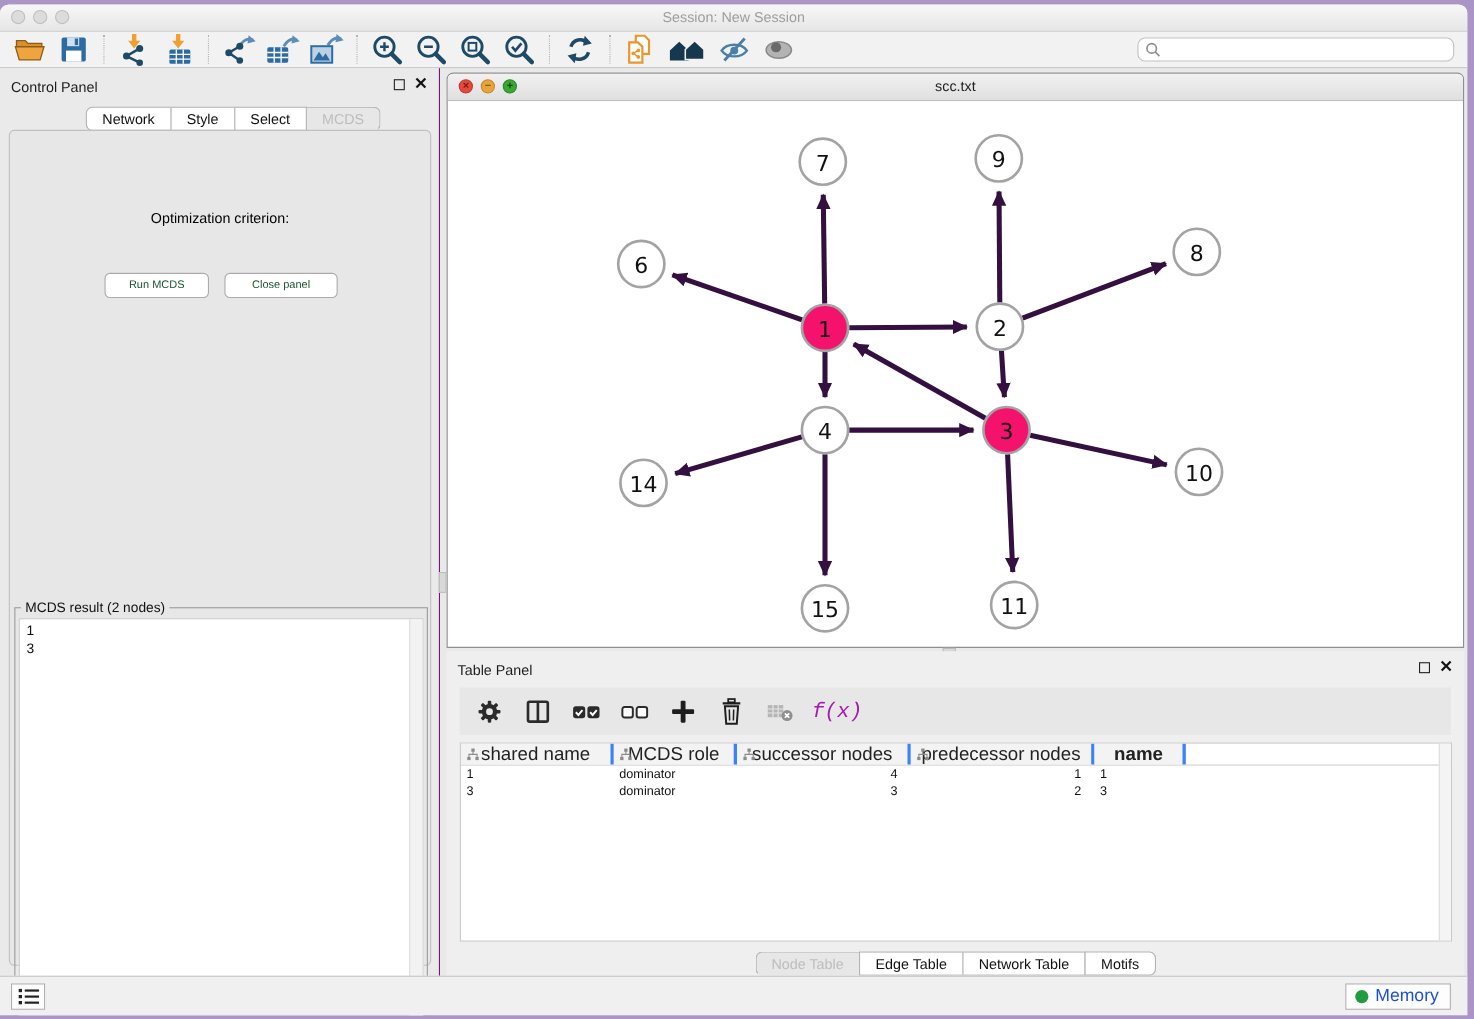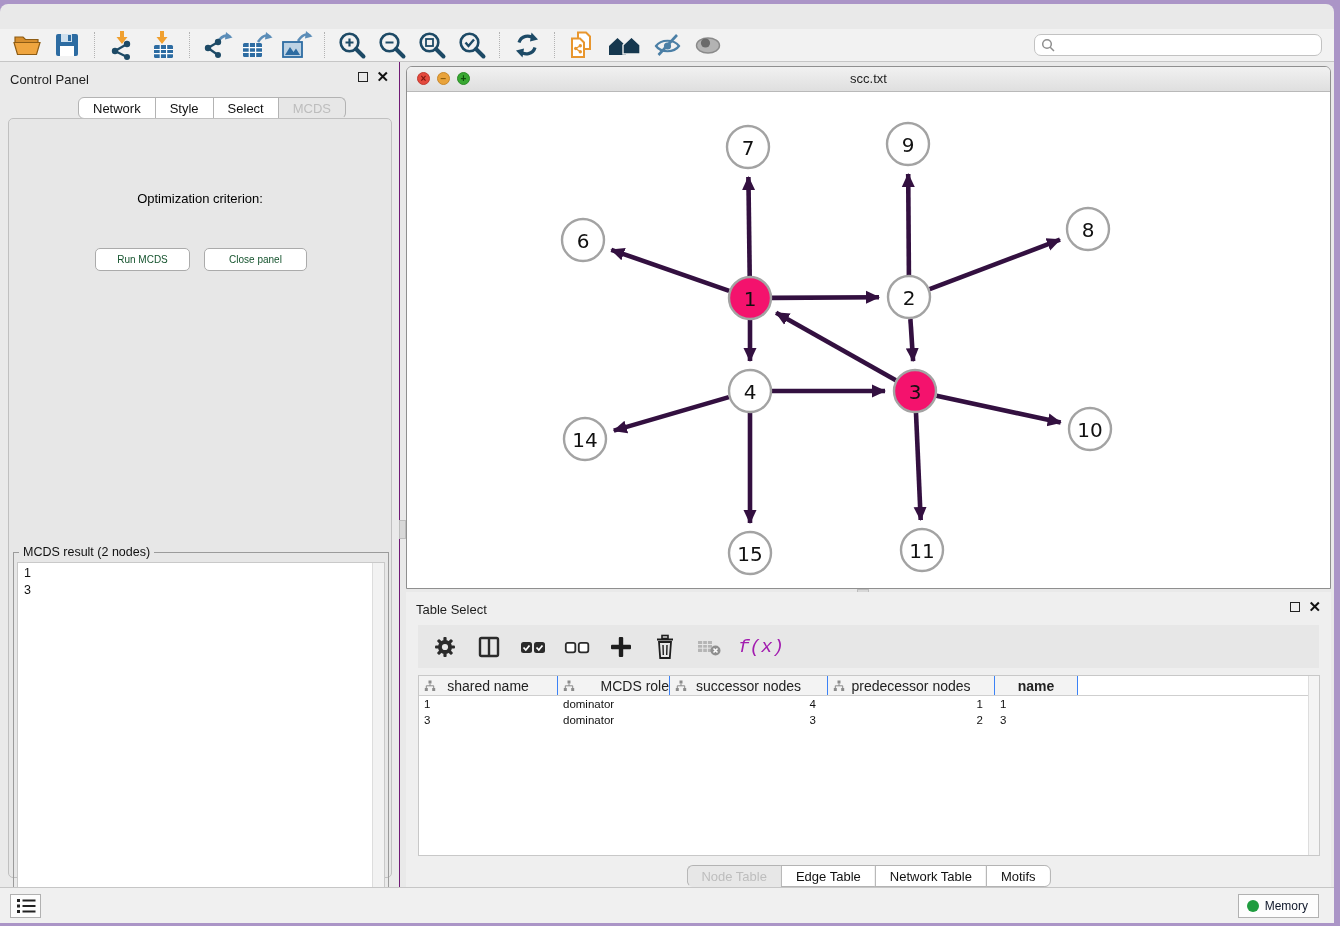"Session: New Session" div { html: none -> <div> <div> <div></div> <div></div> <div></div> </div> <div>Session: New Session</div> </div> }
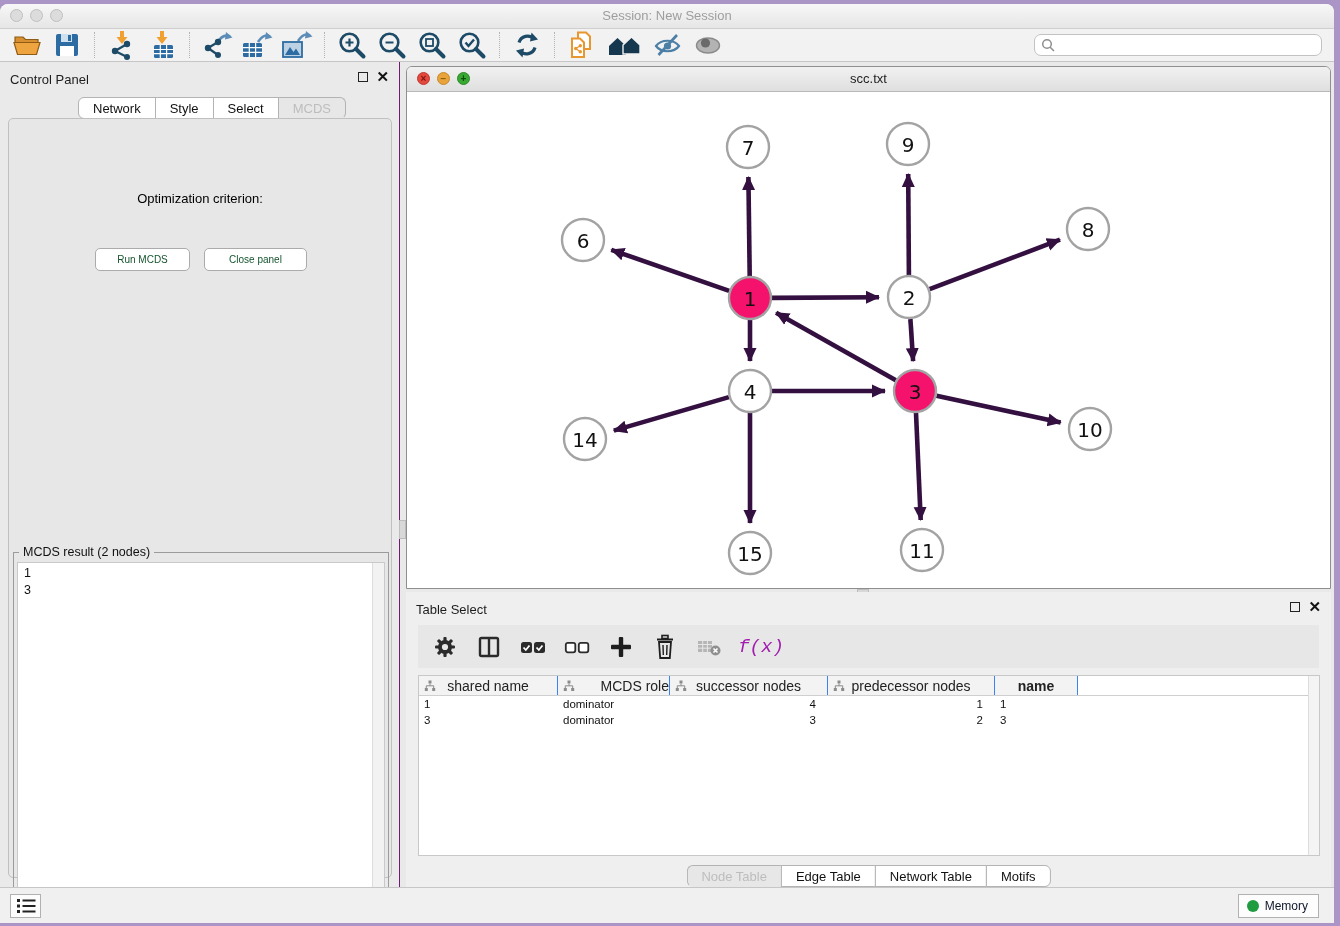"Table Select" div.panel-header-text { text: Select -> Panel }
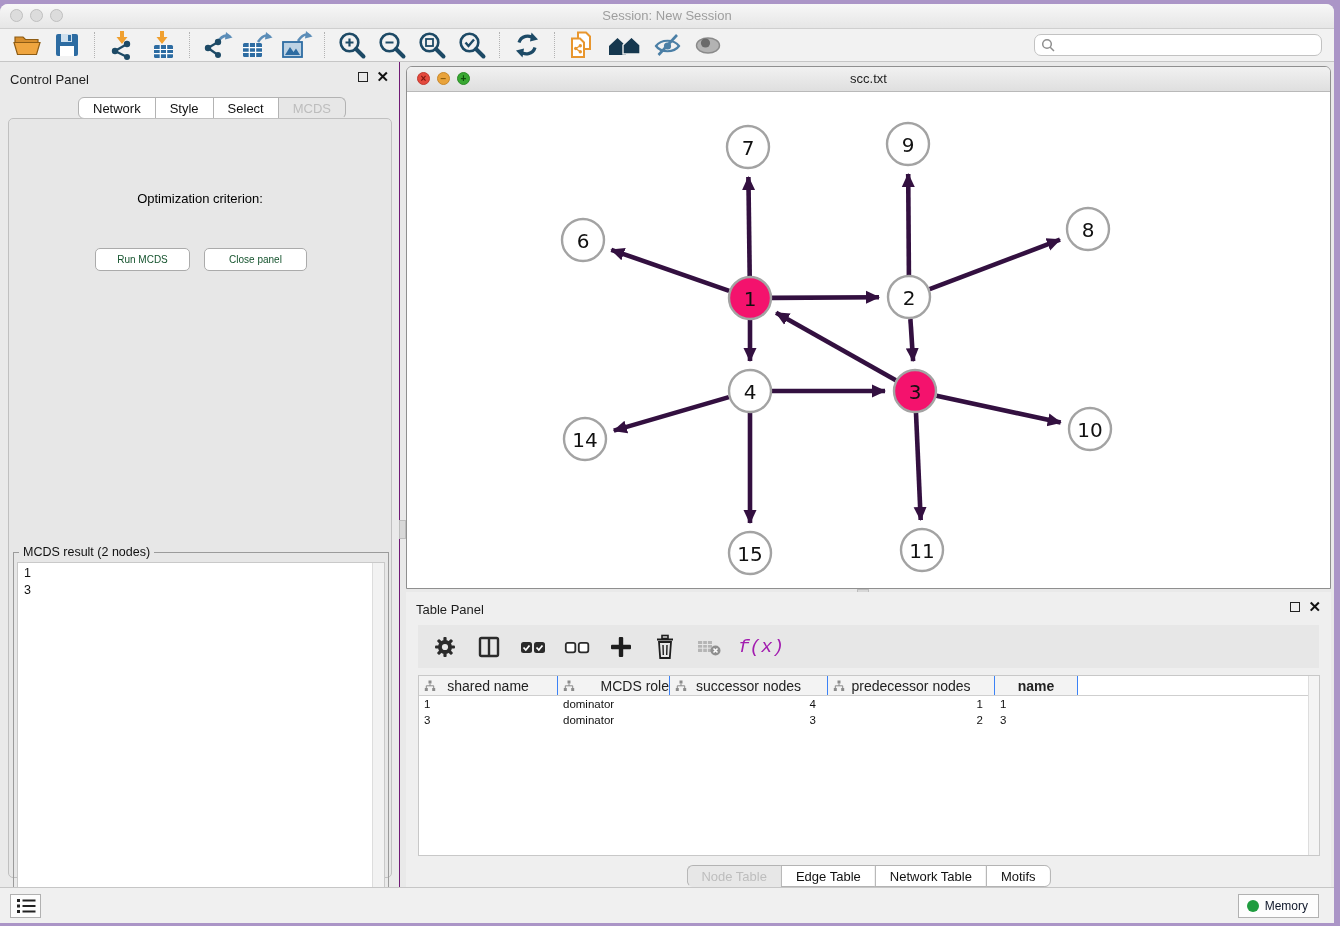"shared name" .th { border-right: 1px solid #3b82f6 -> 3px solid #3b82f6; font-size: 14px -> 17px }
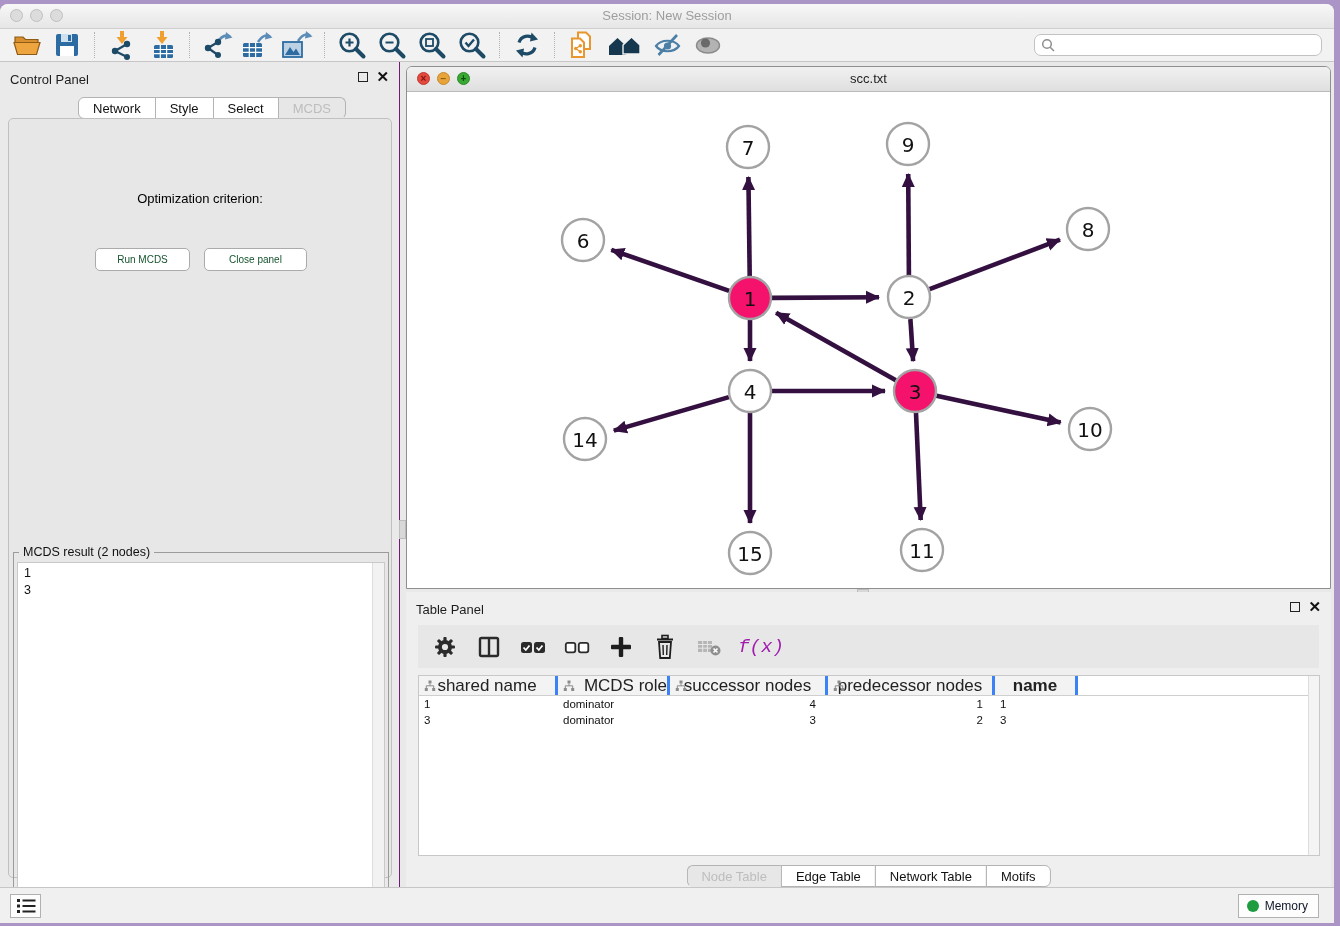"MCDS role" div.th { justify-content: flex-end -> none }
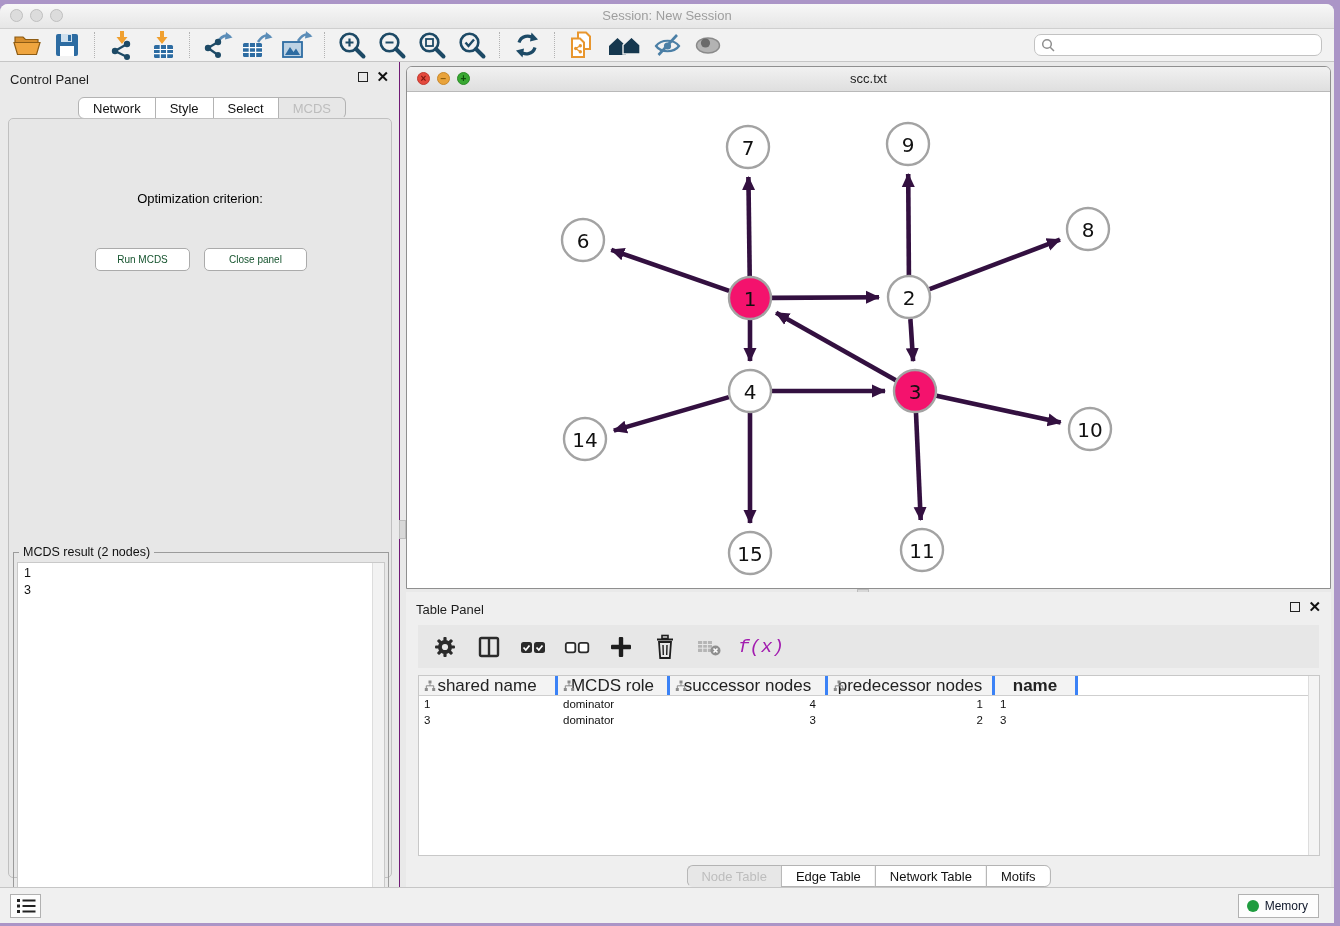"Memory" #memory-btn { color: #0f172a -> #1d4ed8; font-size: 12px -> 16px }
